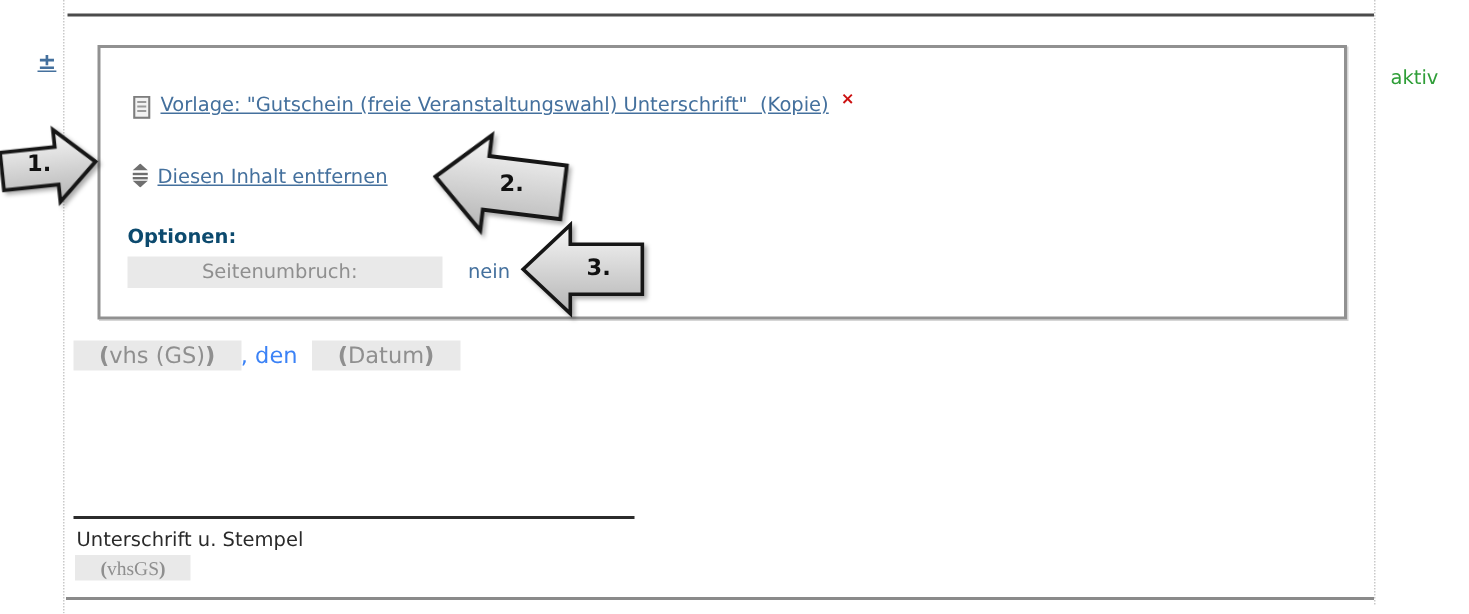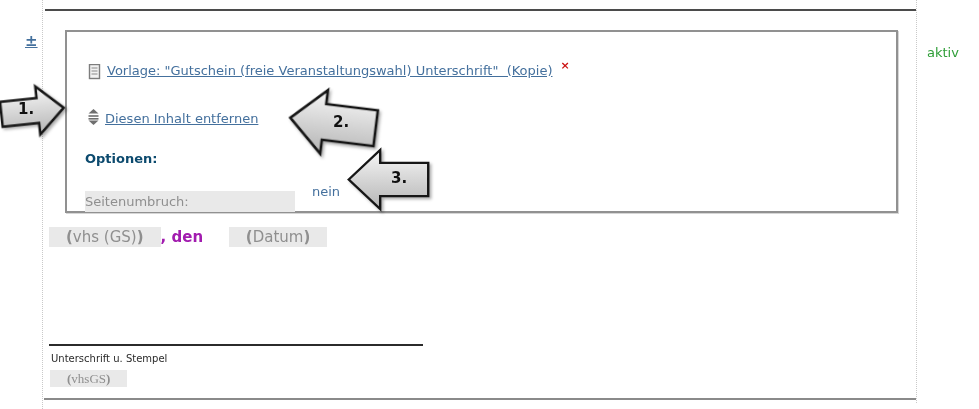"Seitenumbruch:" .opt-chip { margin-top: 20px -> none; text-align: left -> center }
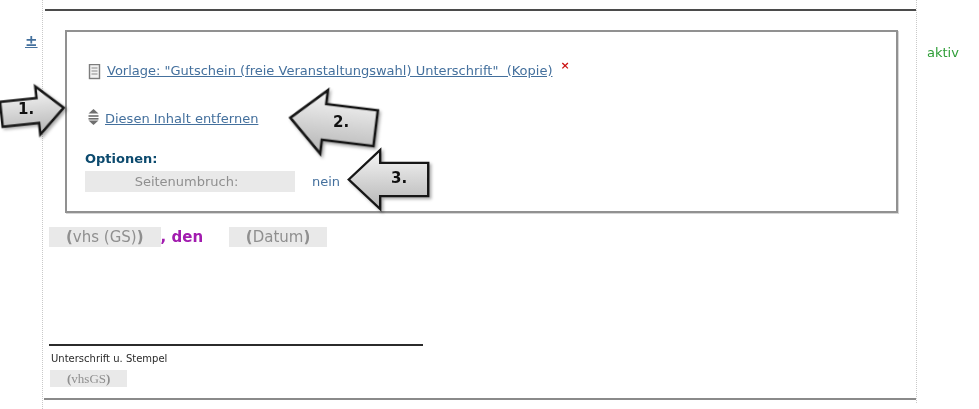", den" .connector { color: #a21caf -> #3b82f6; font-weight: bold -> normal; margin-right: 21px -> 5px }
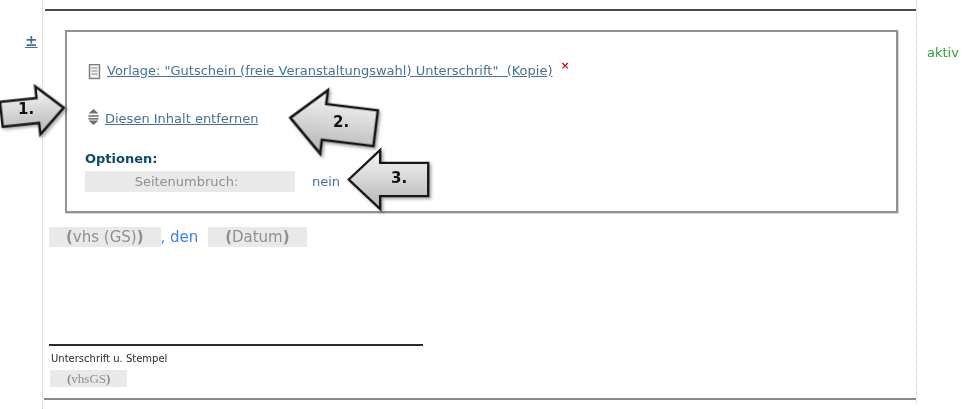"Unterschrift u. Stempel" .sig-caption { font-size: 10px -> 13px }
